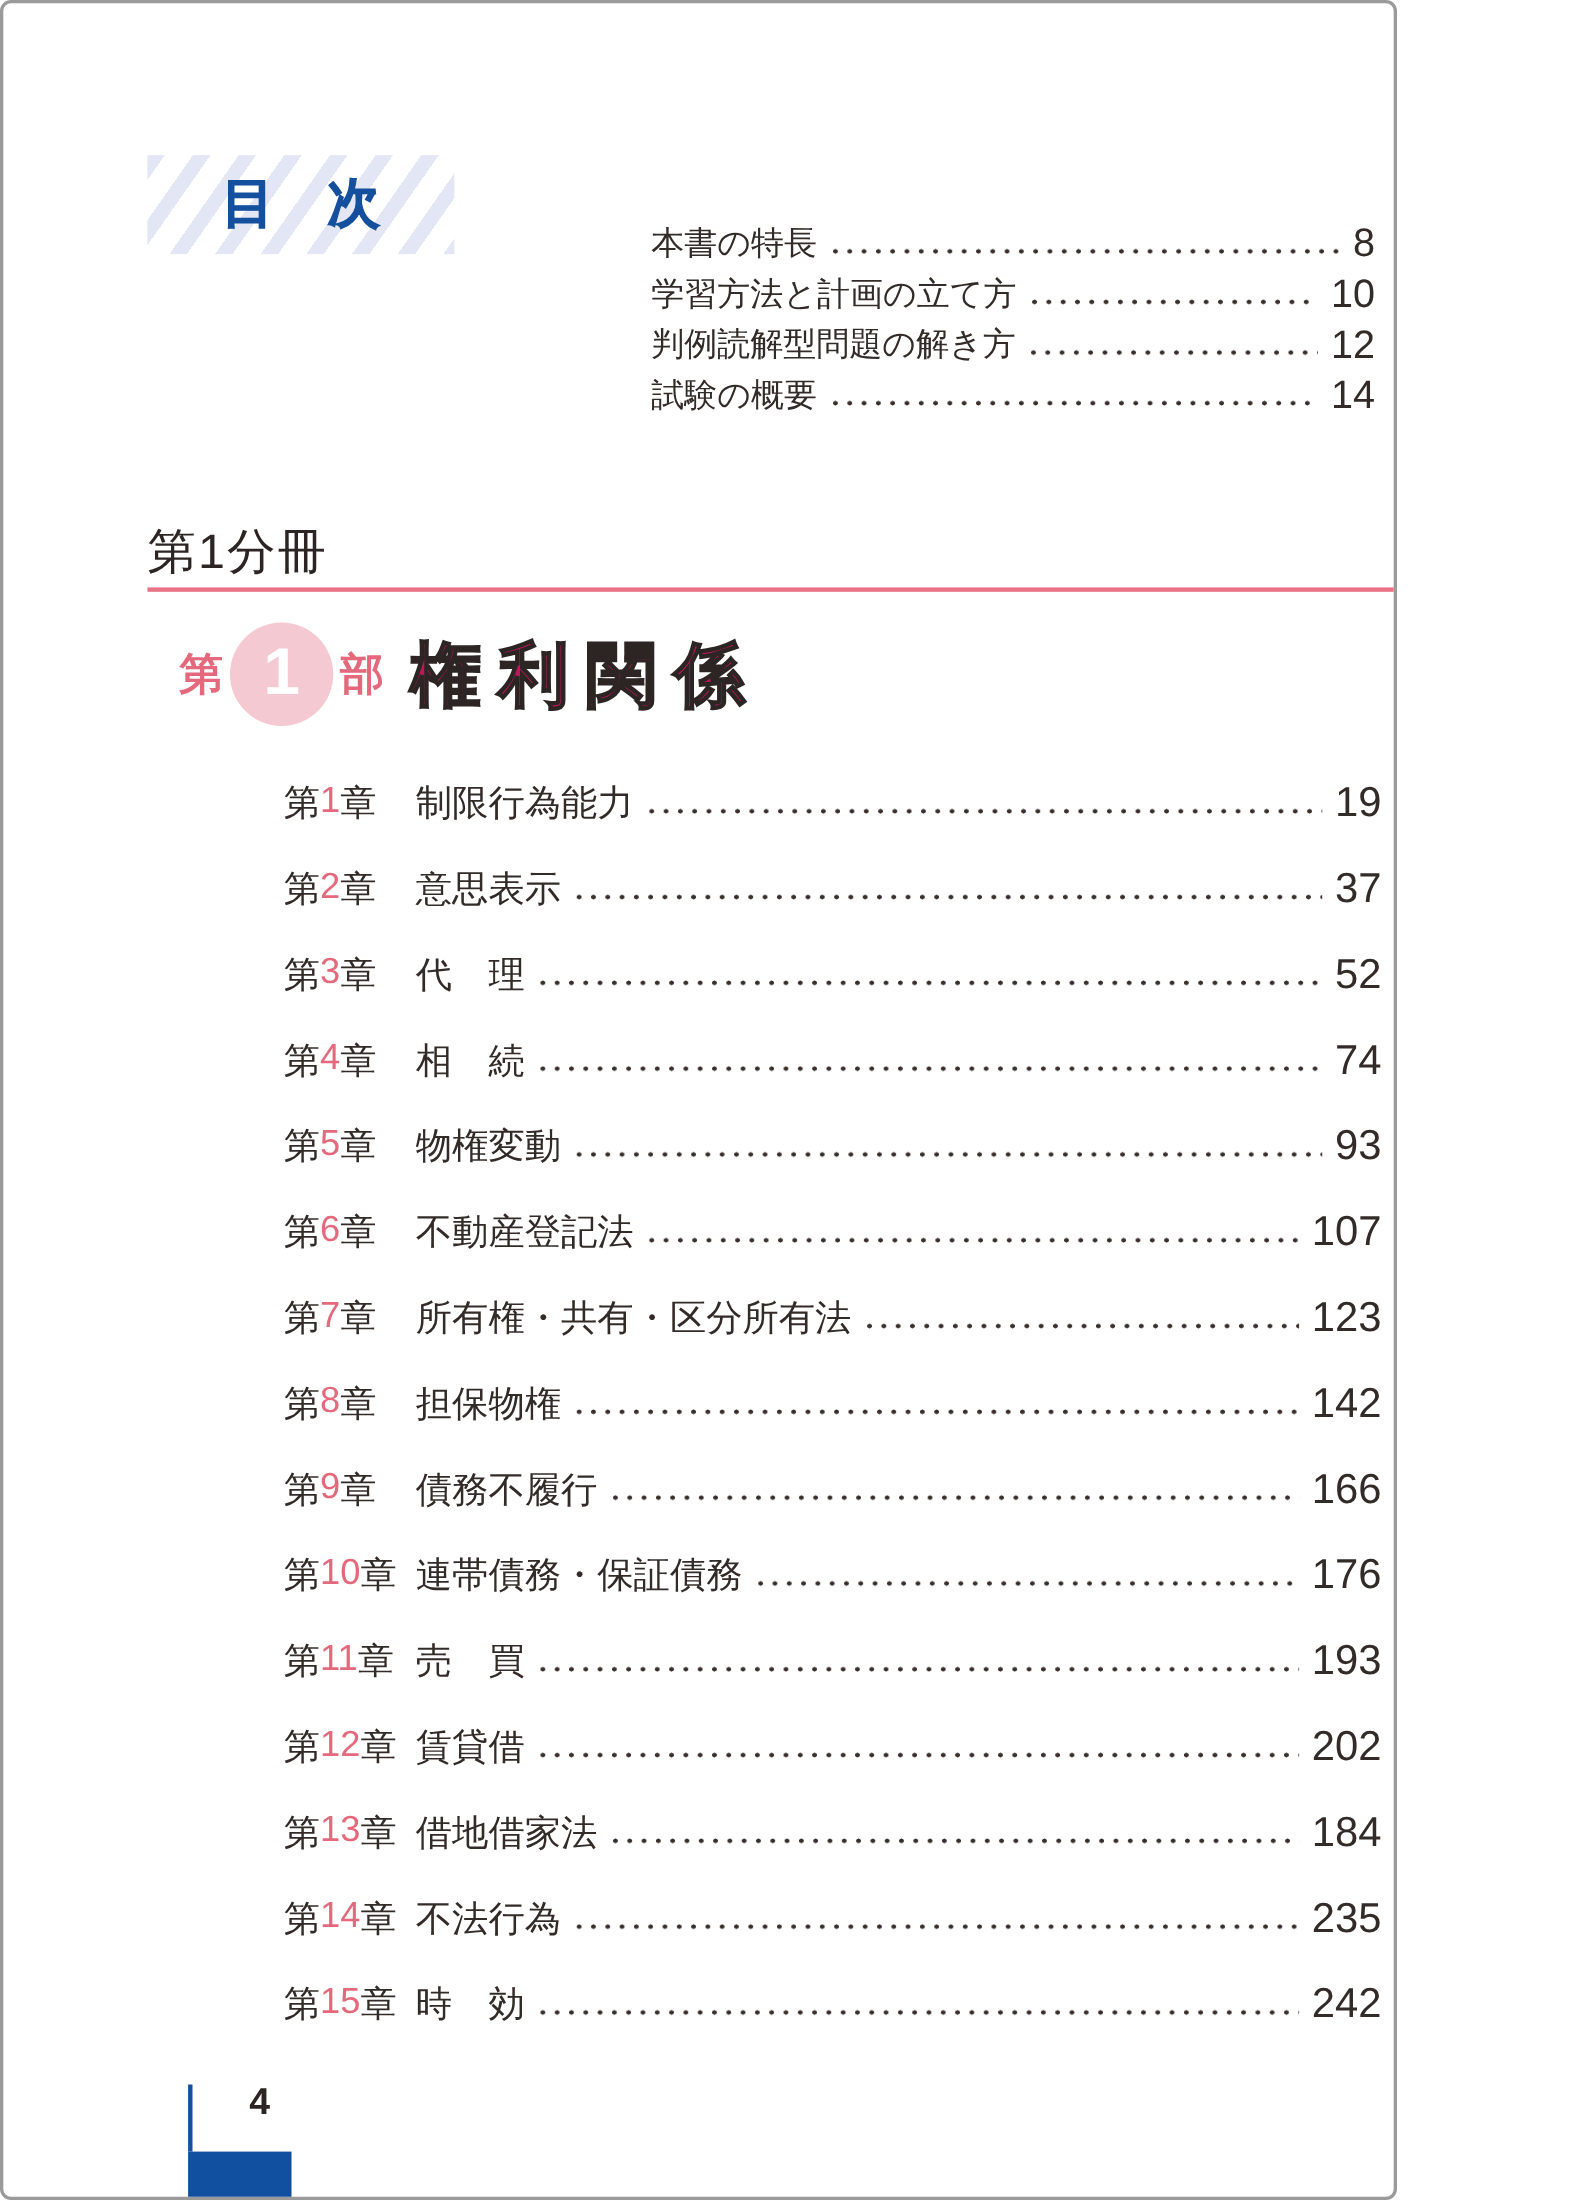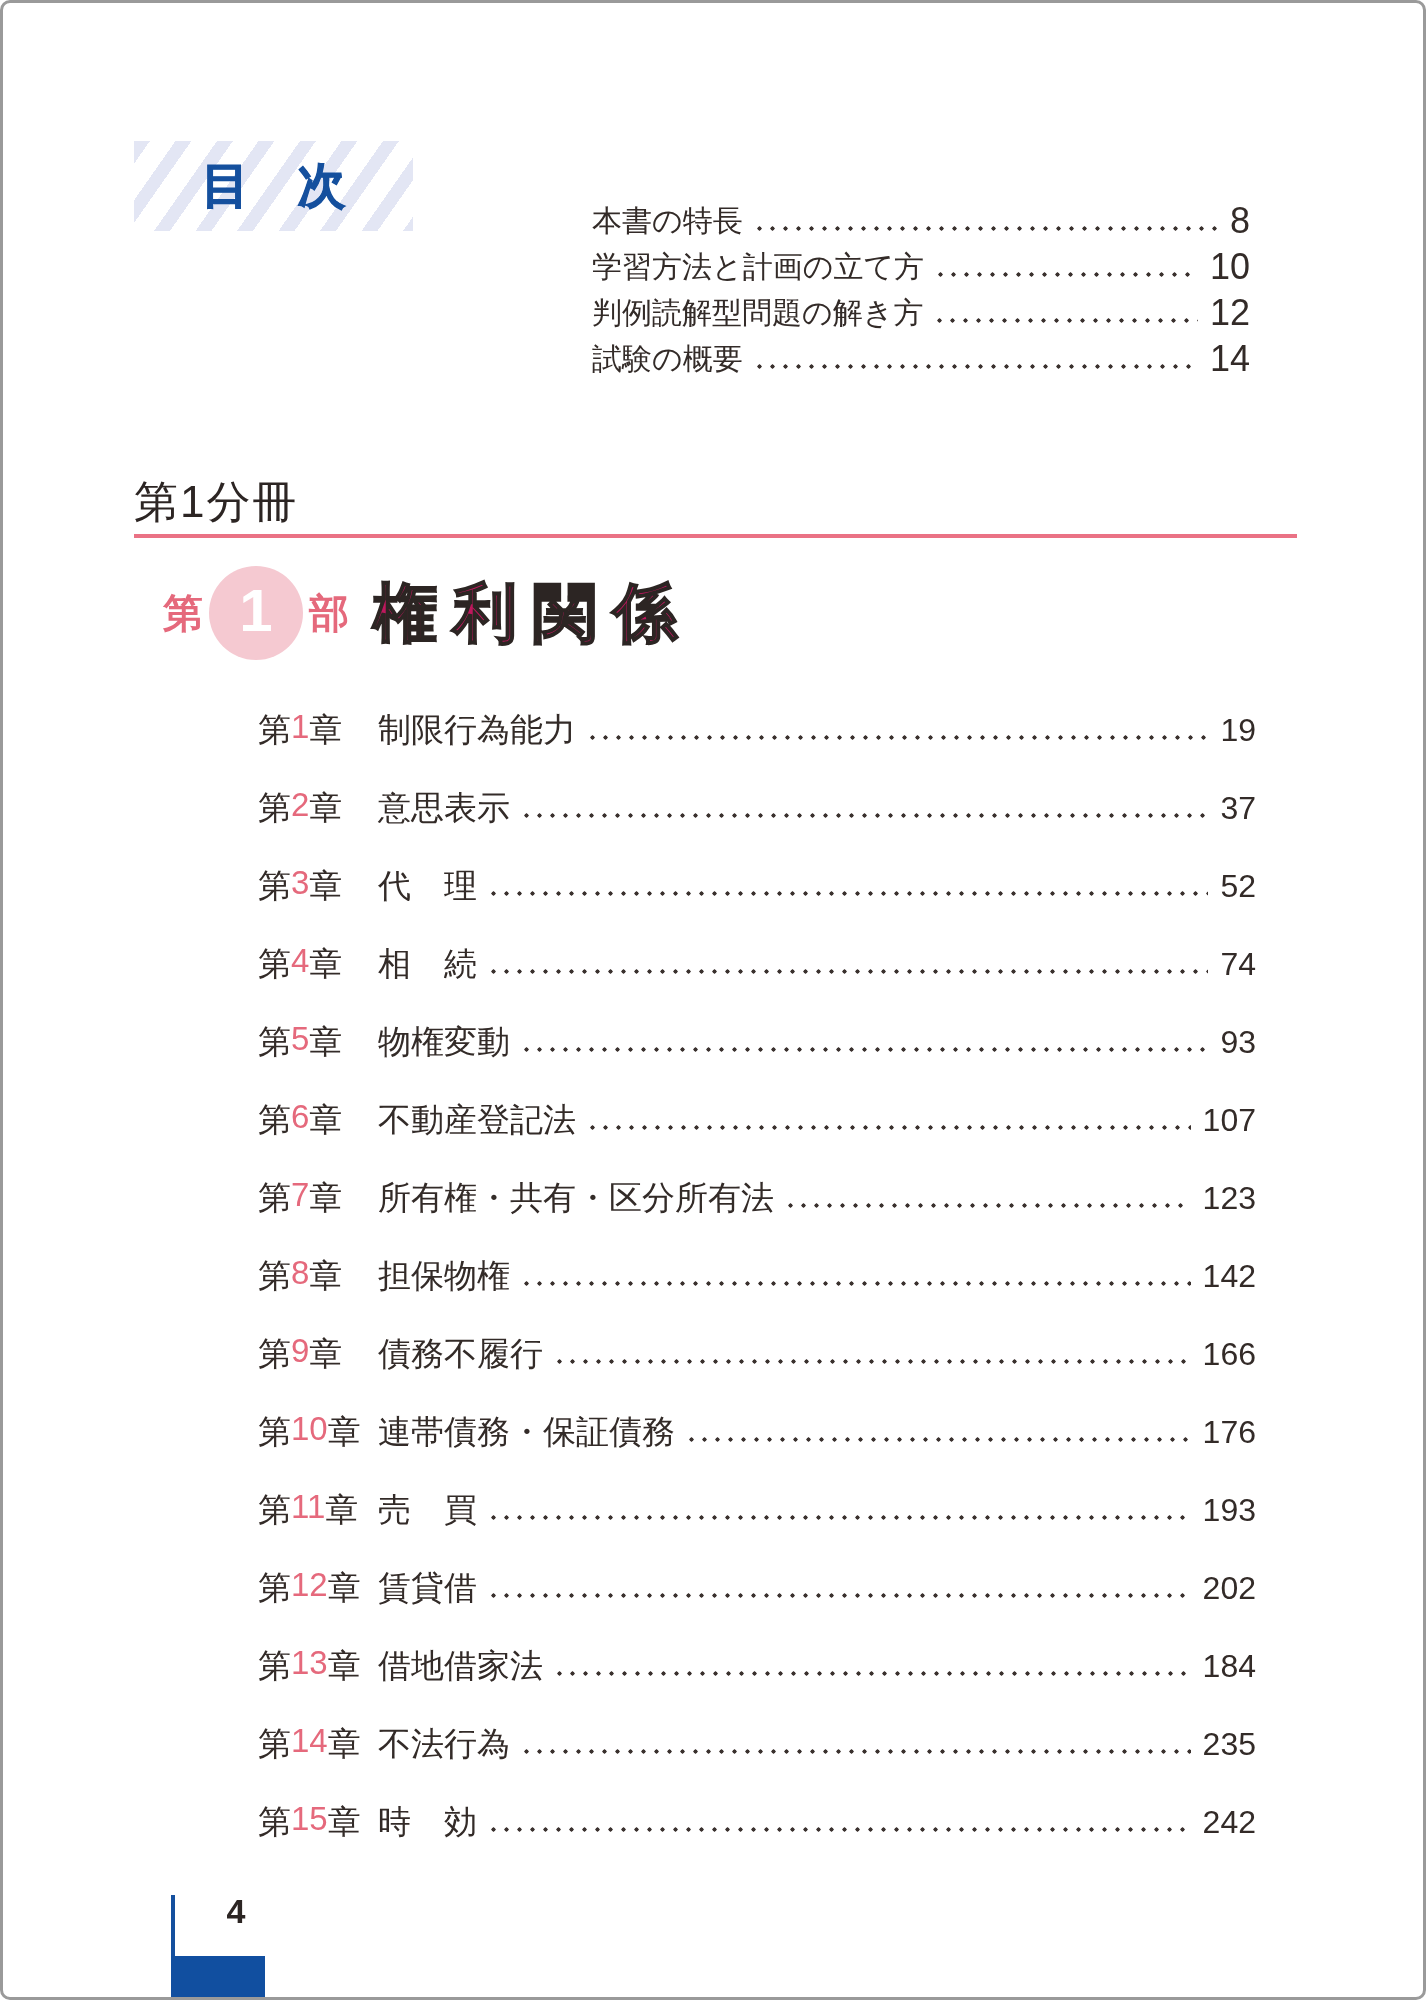"目 次" .page { width: 1426px -> 1270px }
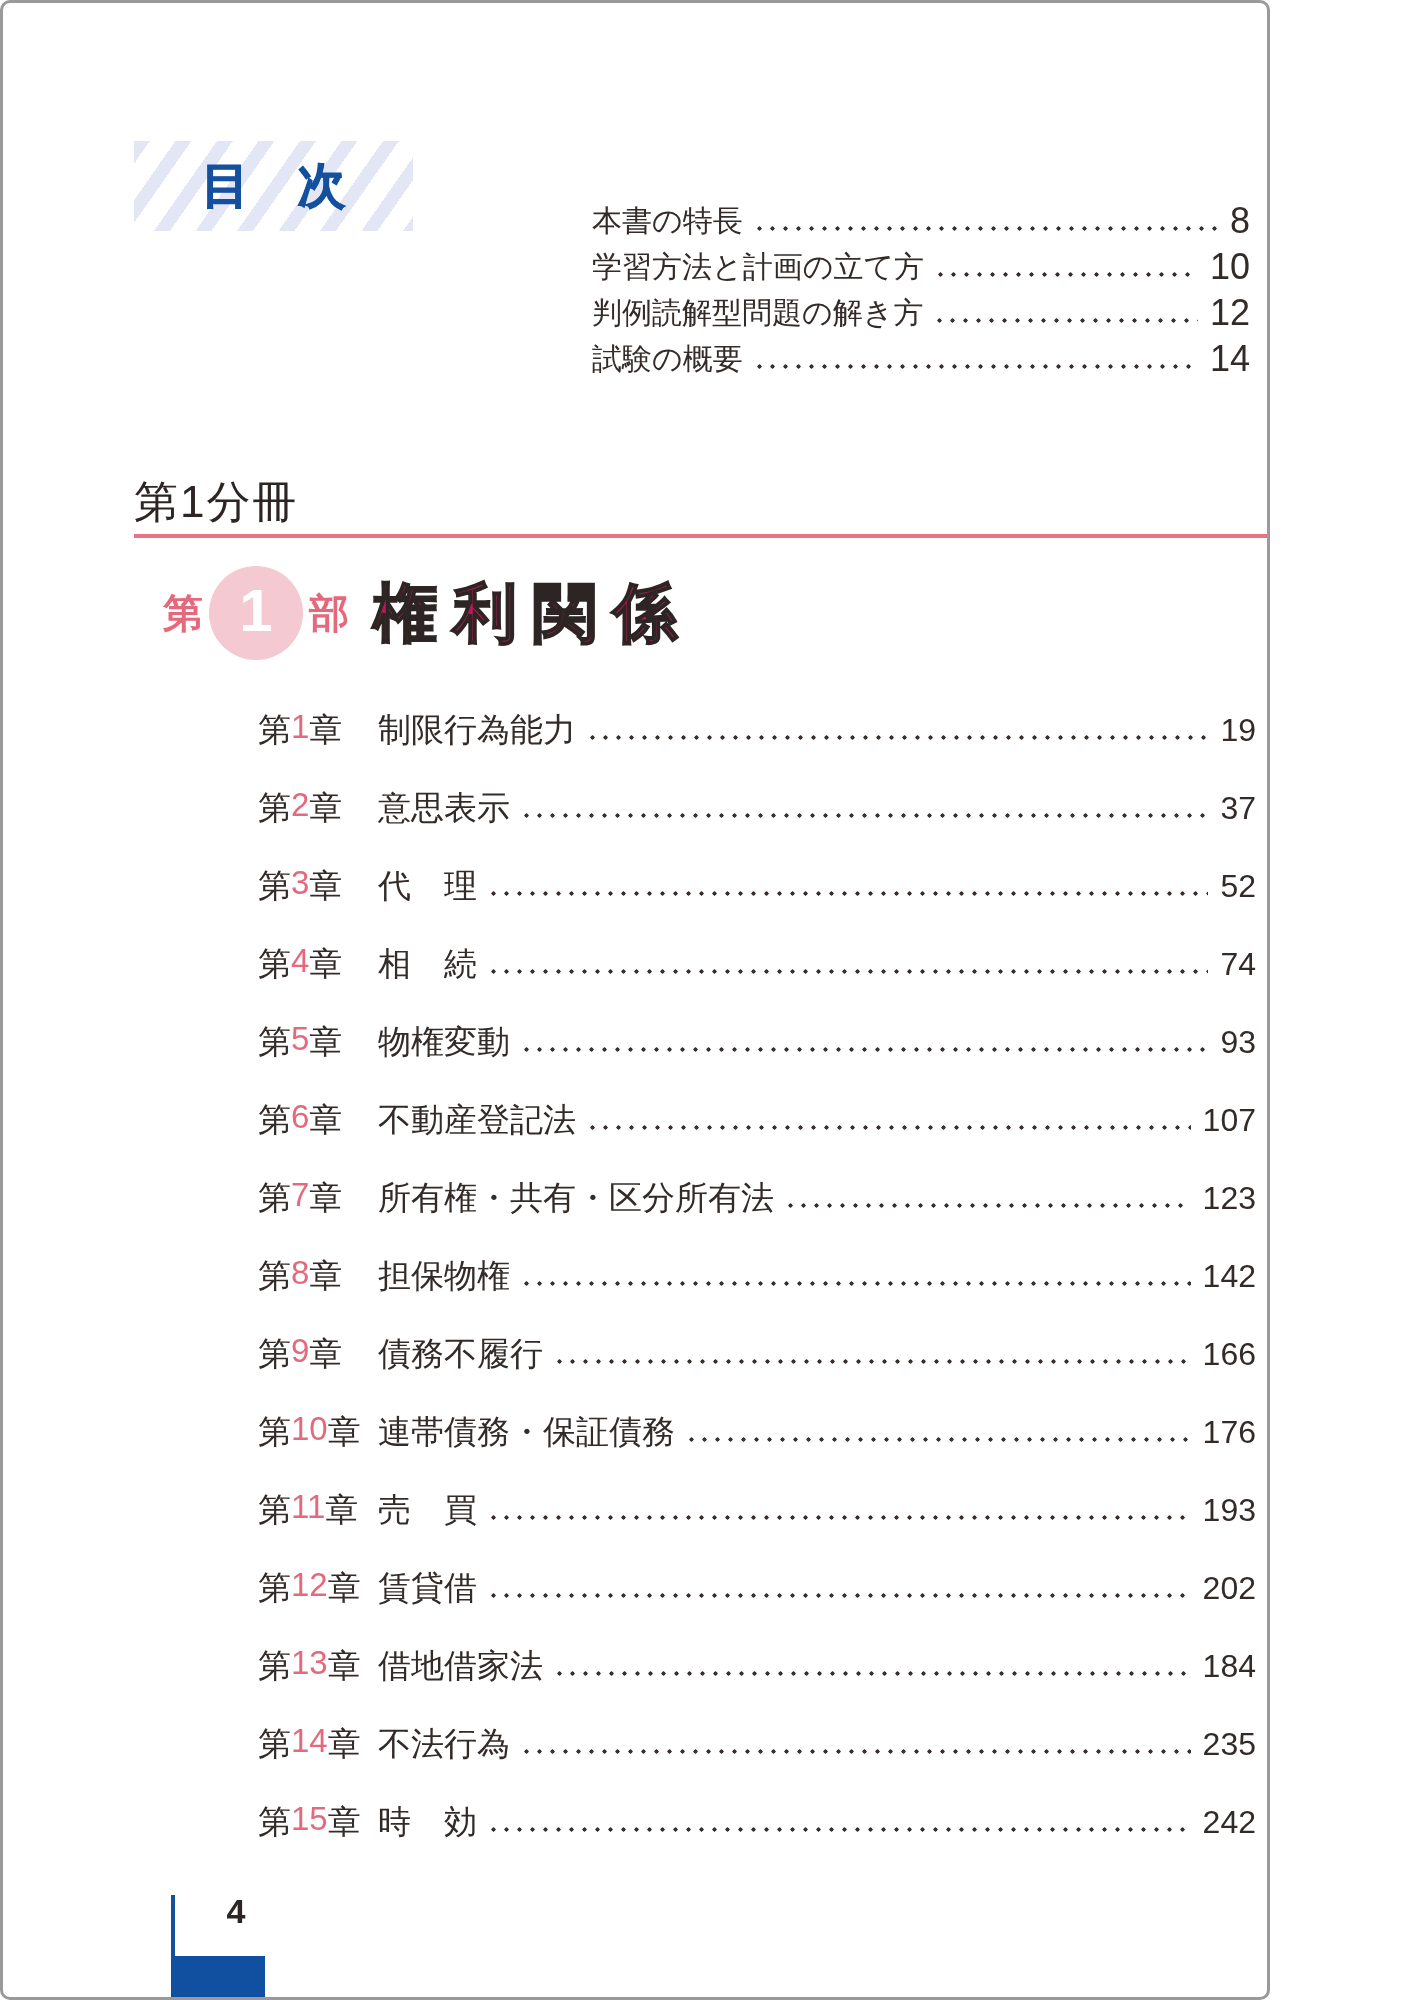"19" .ch-page { font-size: 32px -> 38px }
